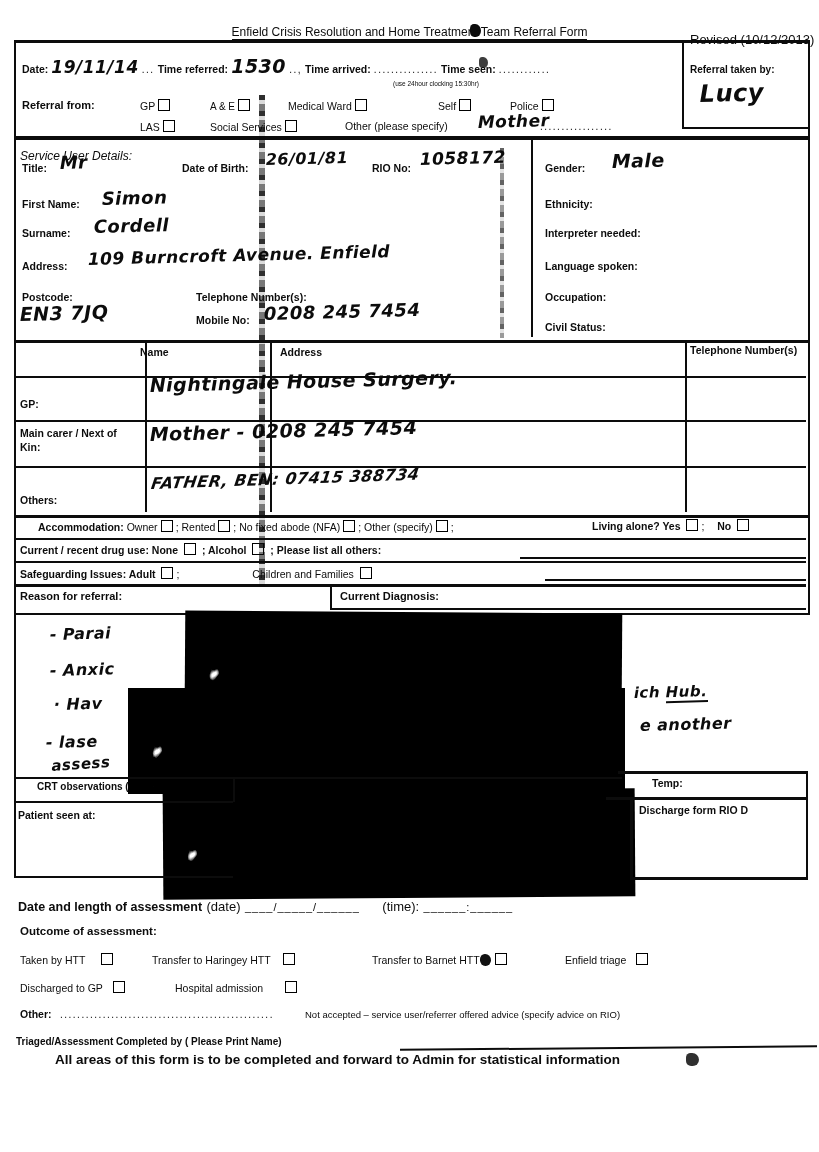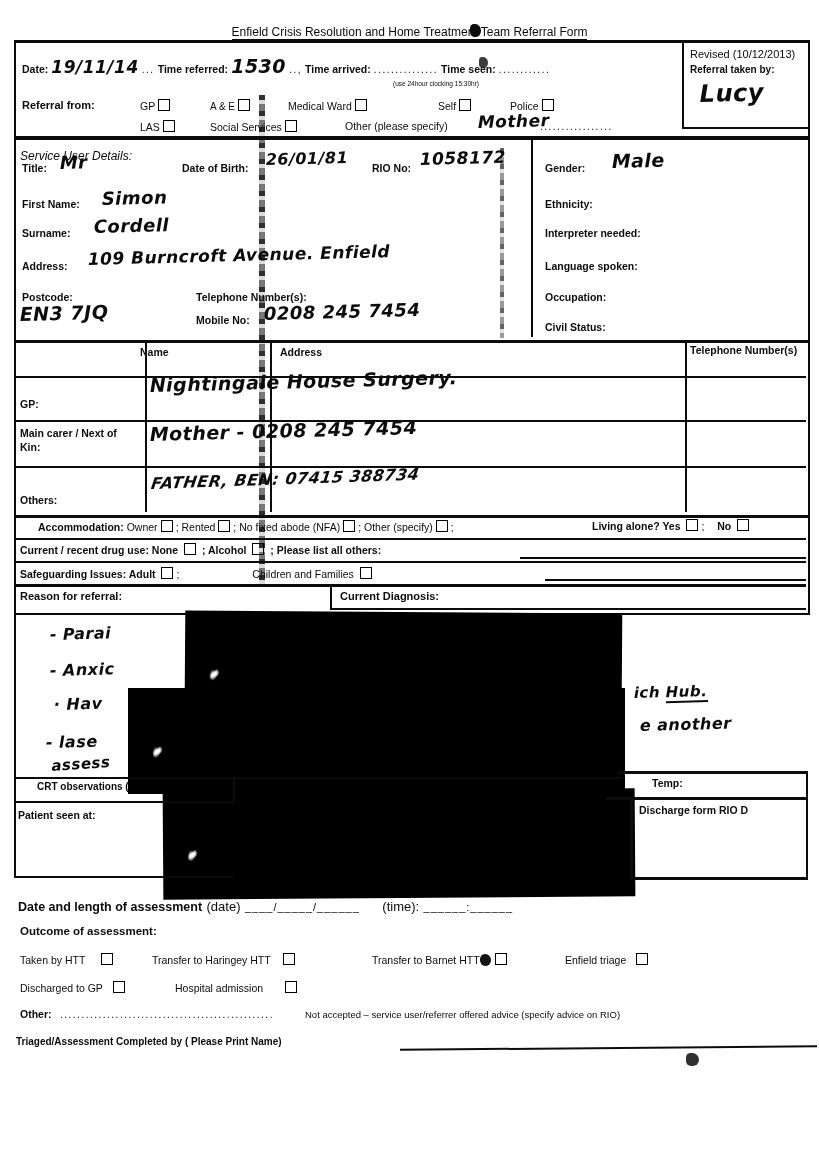"Revised (10/12/2013)" div.abs { font-size: 11px -> 13px; top: 48px -> 32px }
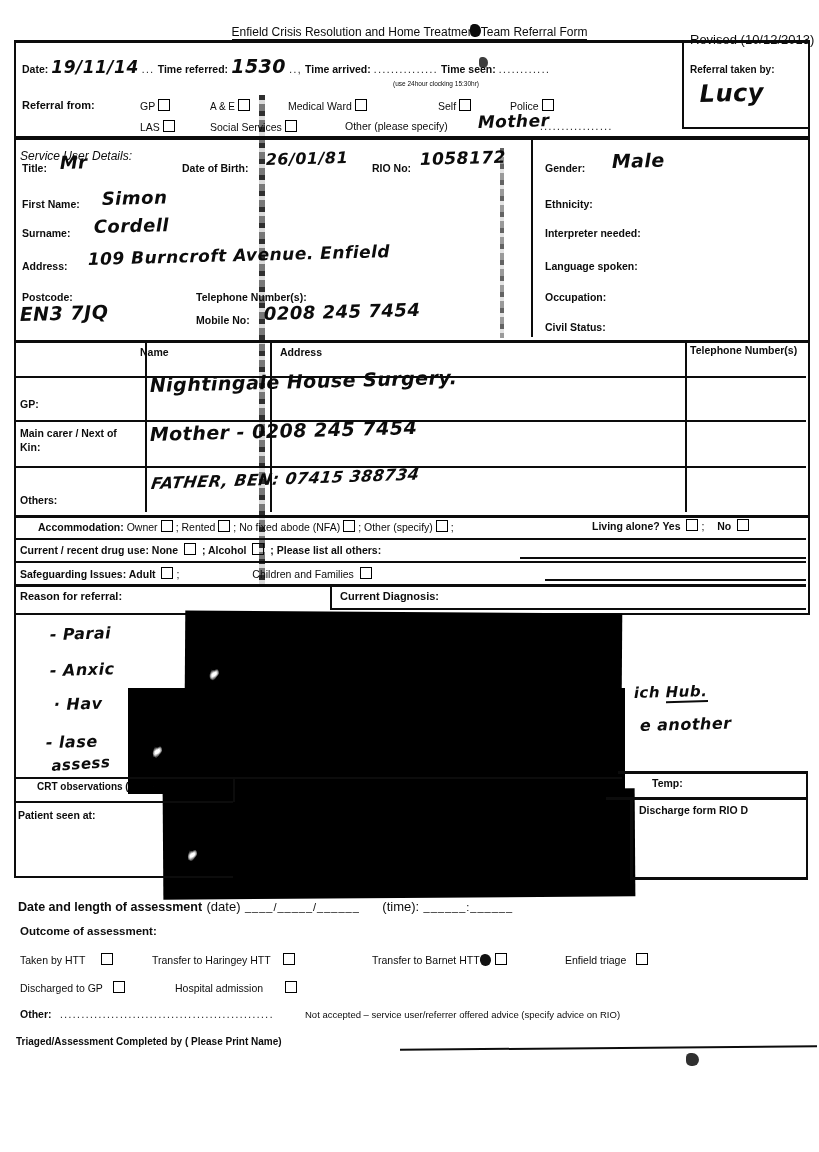"All areas of this form" span.abs { html: none -> <span>All areas of this form is to be completed and forward to Admin for statistical information</span> }
